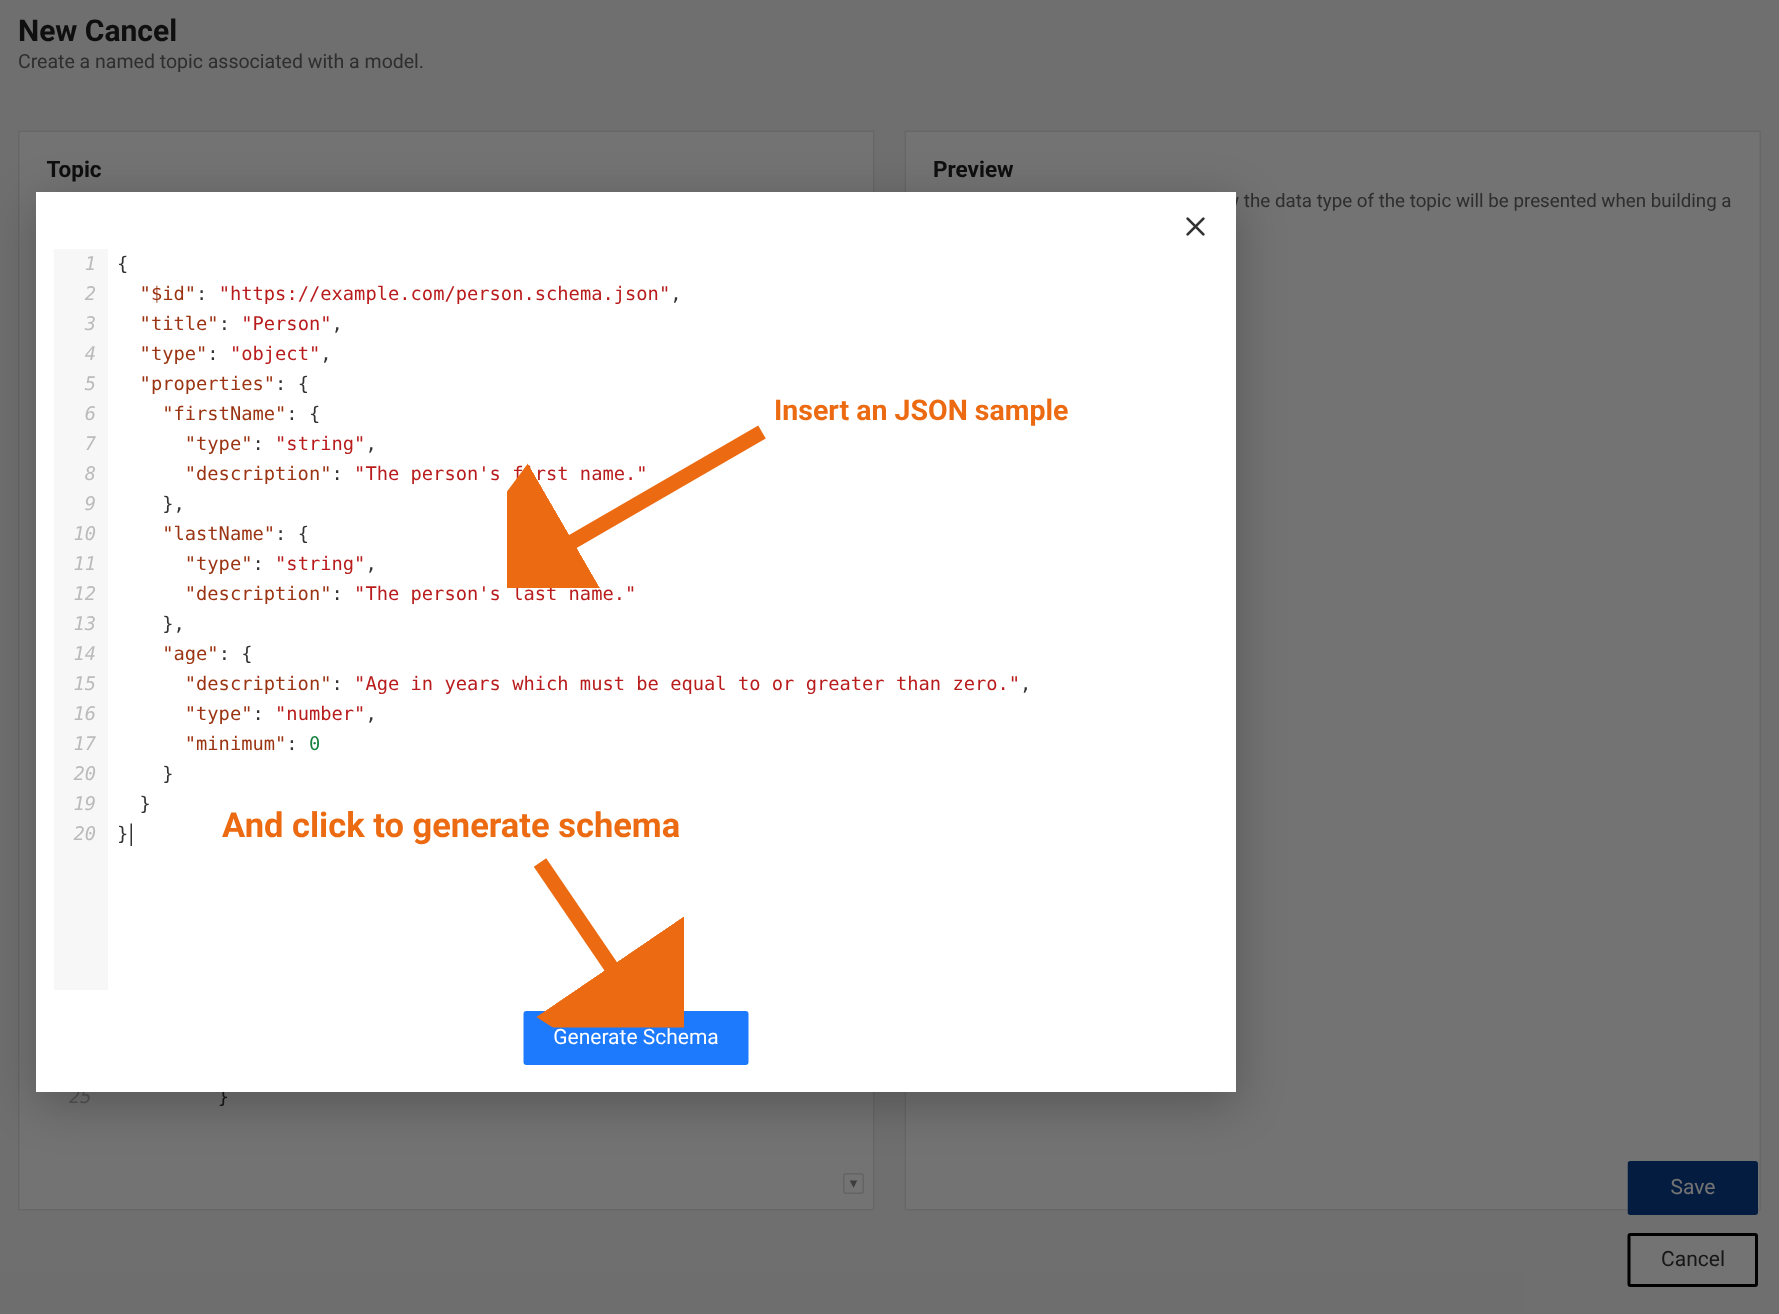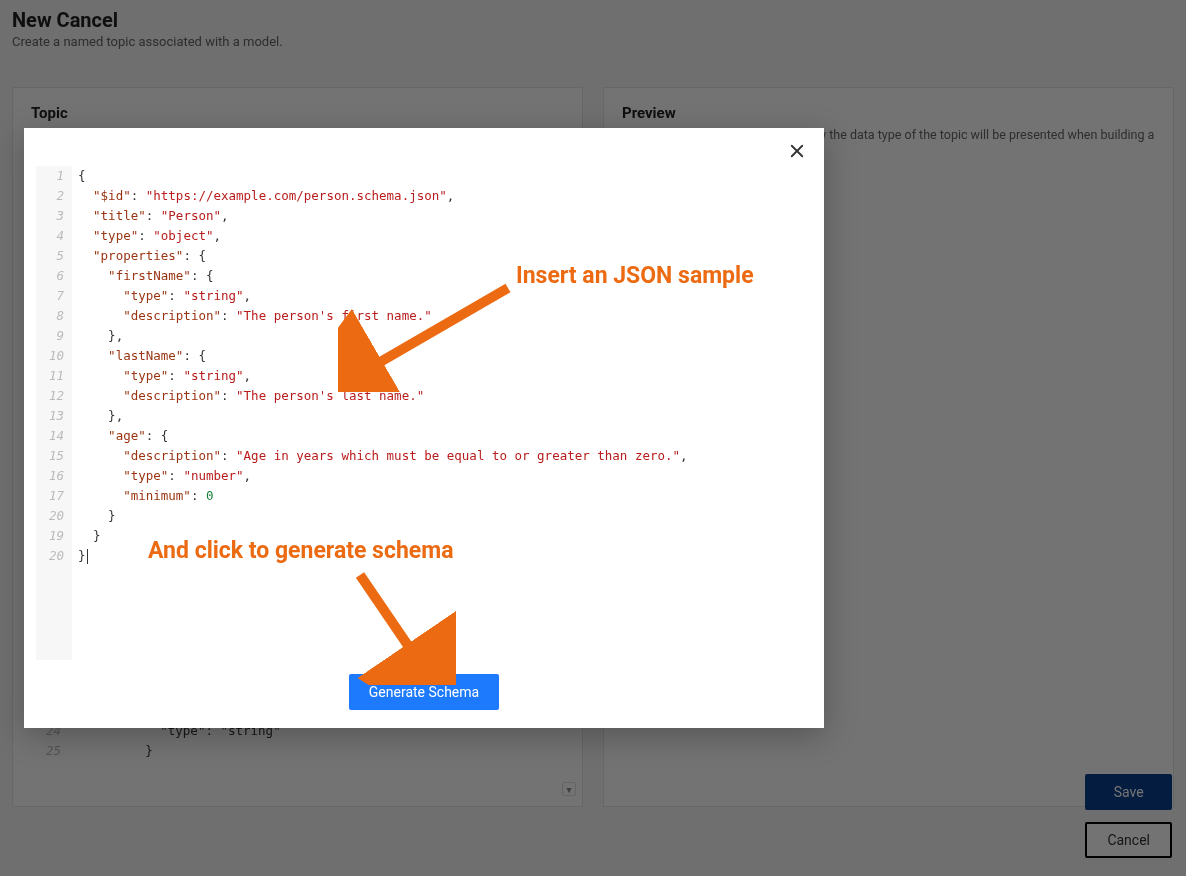"Insert an JSON sample" .annot-1 { font-size: 23px -> 19px }
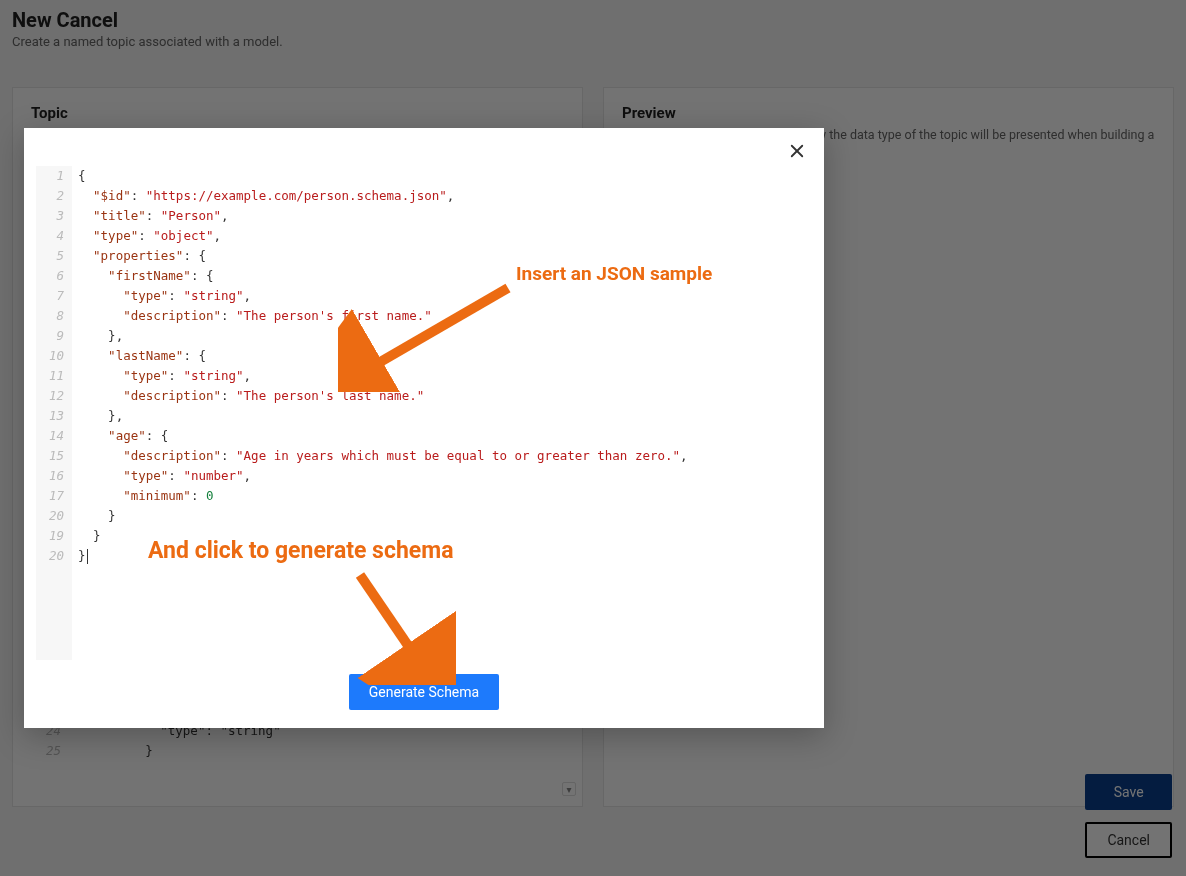"24" div.row { html: <div><span>24</span><span> "type": "string"</span></div> -> none }
